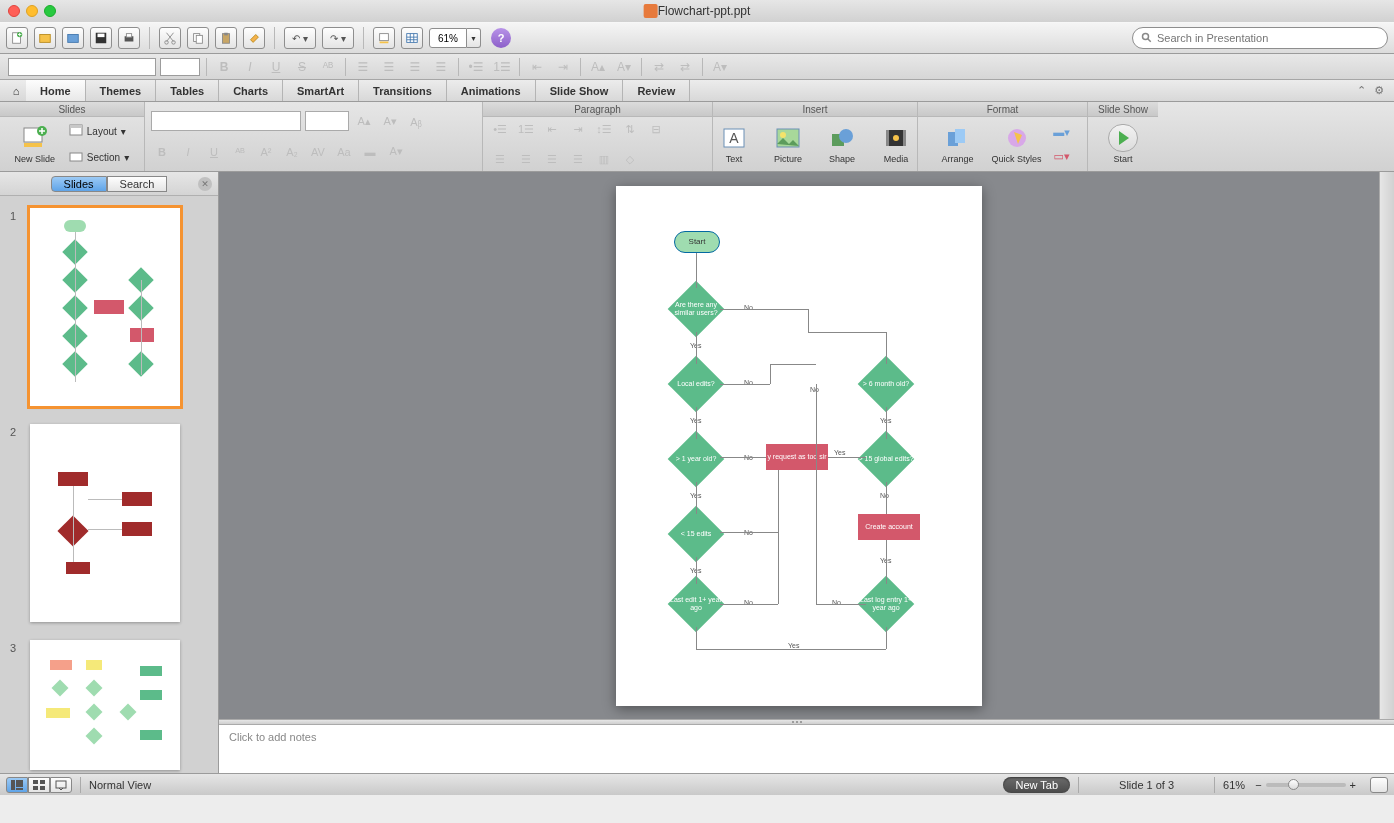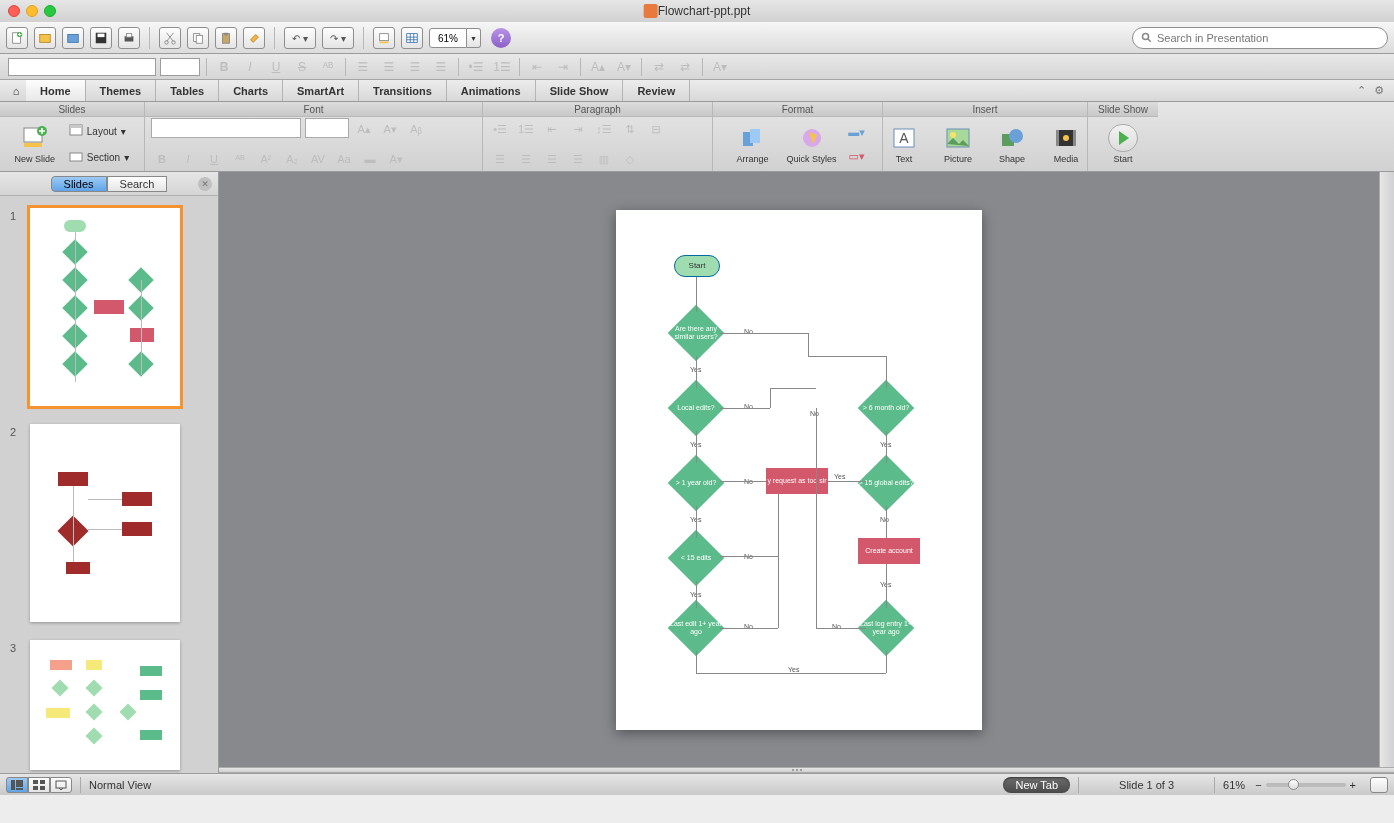"Font" div.group-title { html: <div>Font</div> -> none }
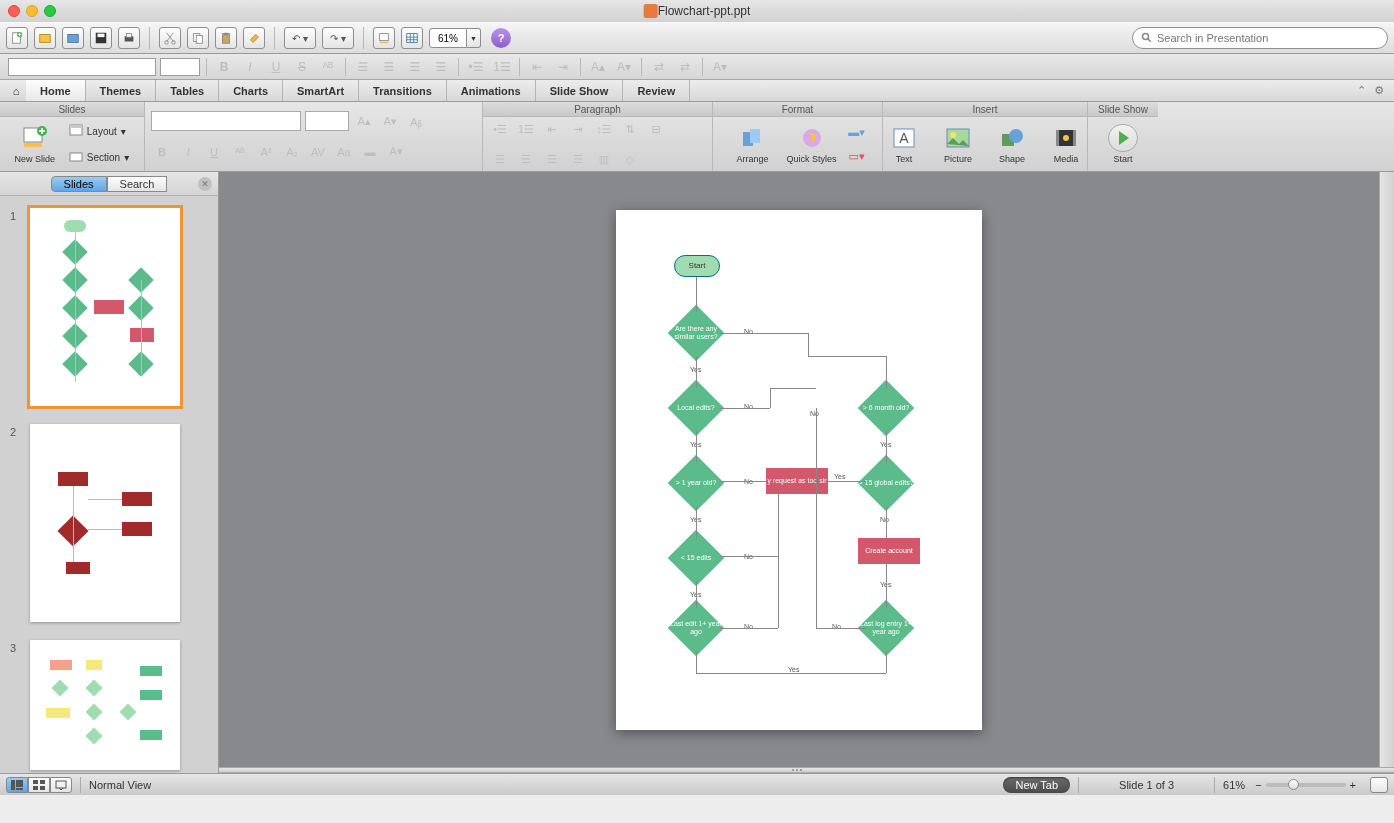"Format" div.ribbon-group { order: before "Insert" -> after "Insert" }
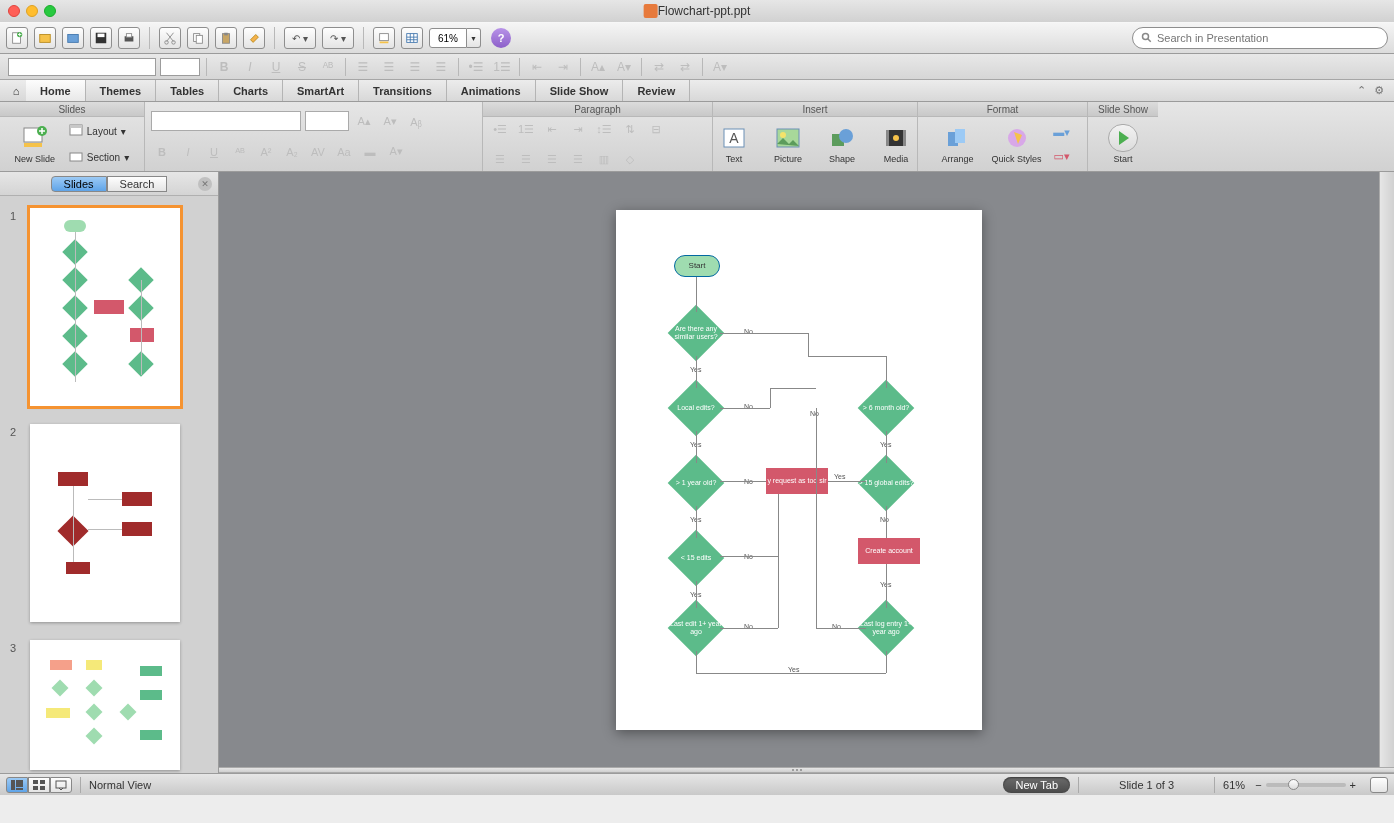"Click to add notes" div.notes-area { html: none -> <div><span>Click to add notes</span></div> }
